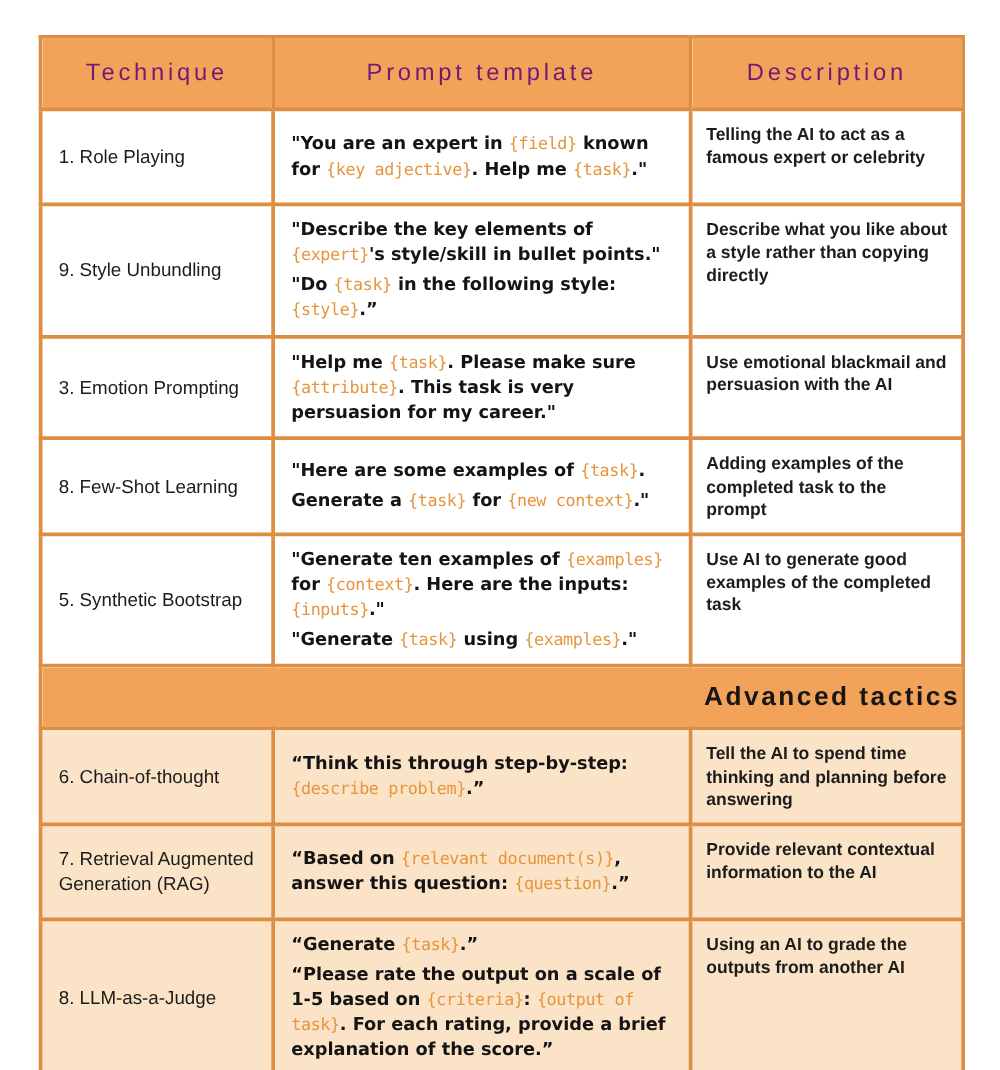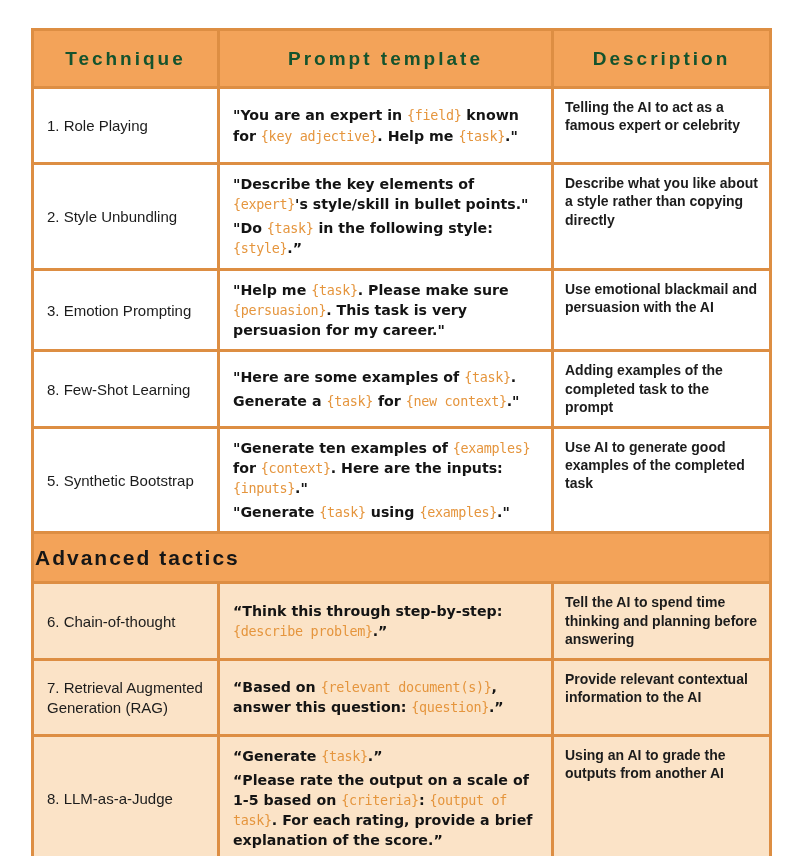"Technique" th { color: #14532d -> #701a75; font-weight: 700 -> 400 }
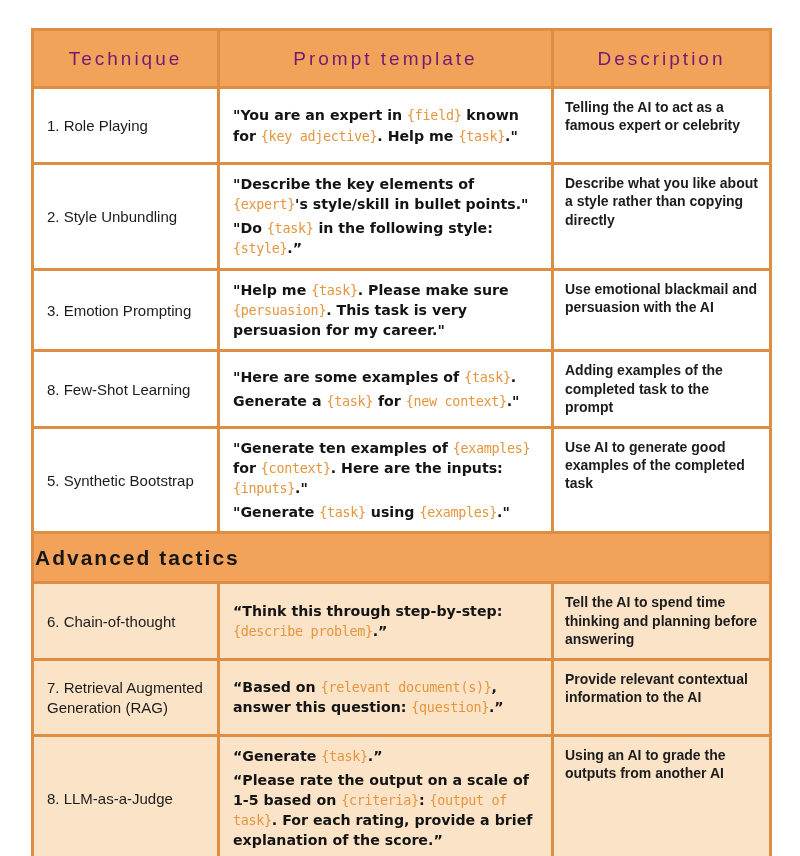"2. Style Unbundling" td.tech { text: 2 -> 9 }
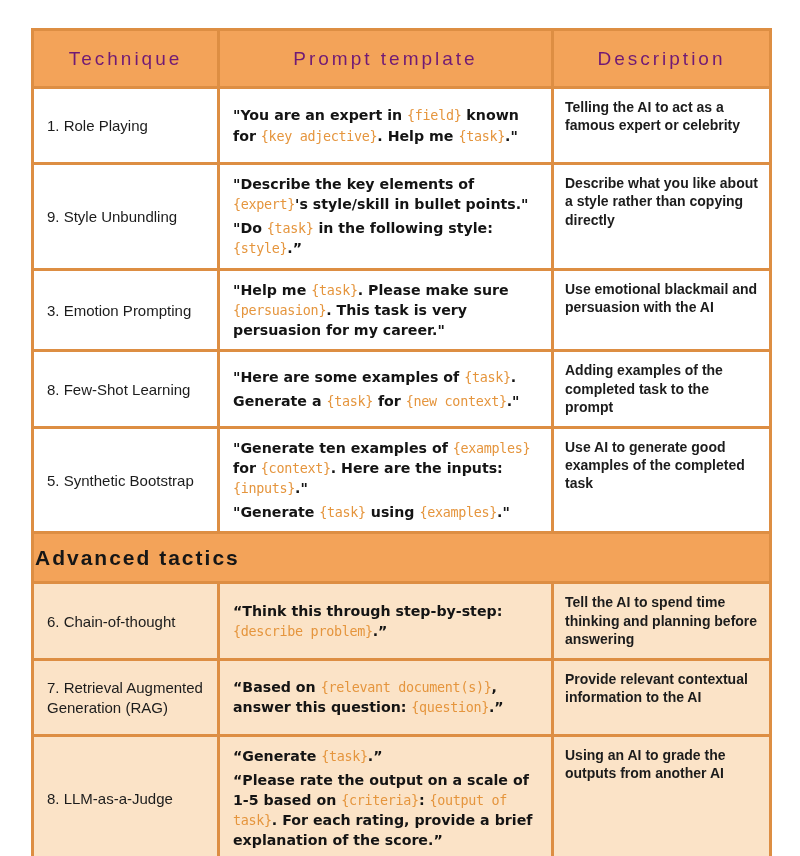"{persuasion}" span.ph { text: persuasion -> attribute }
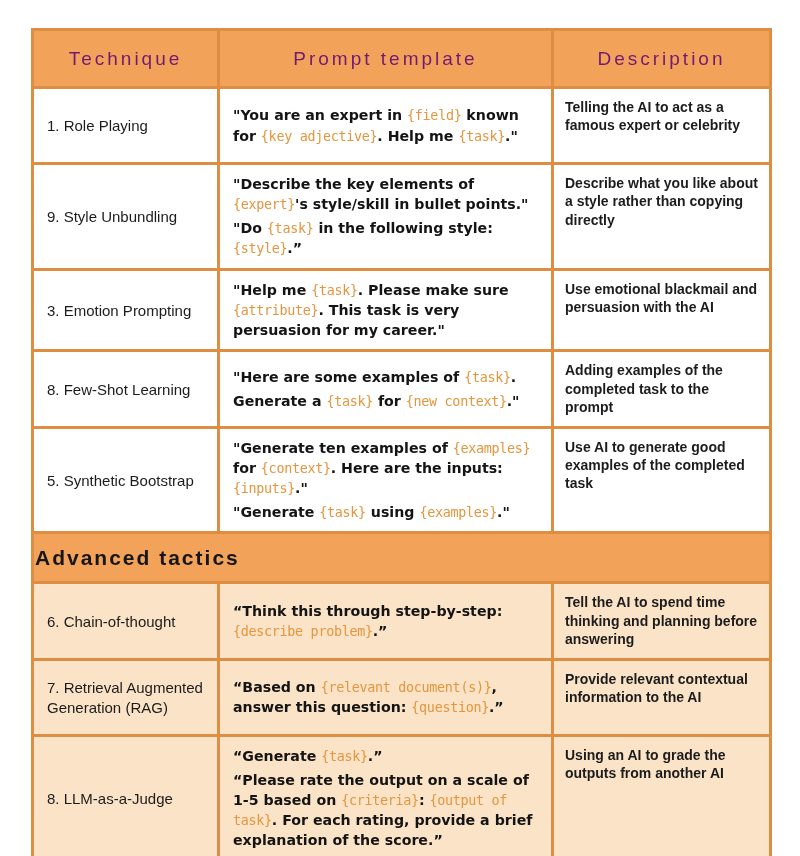"Advanced tactics" td.banner { text-align: left -> right }
